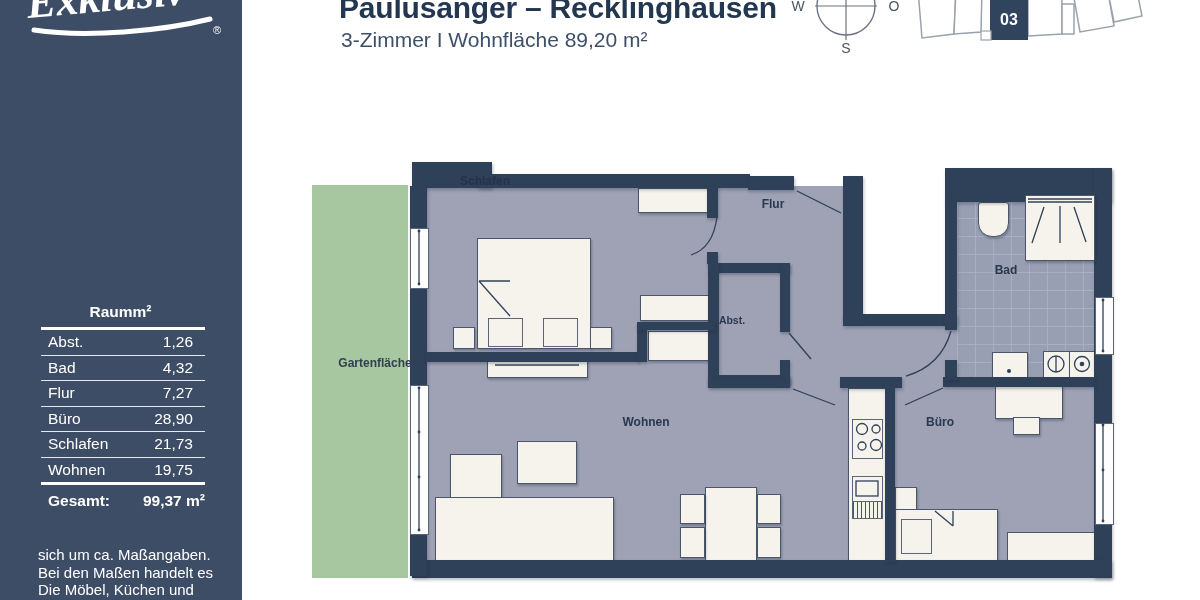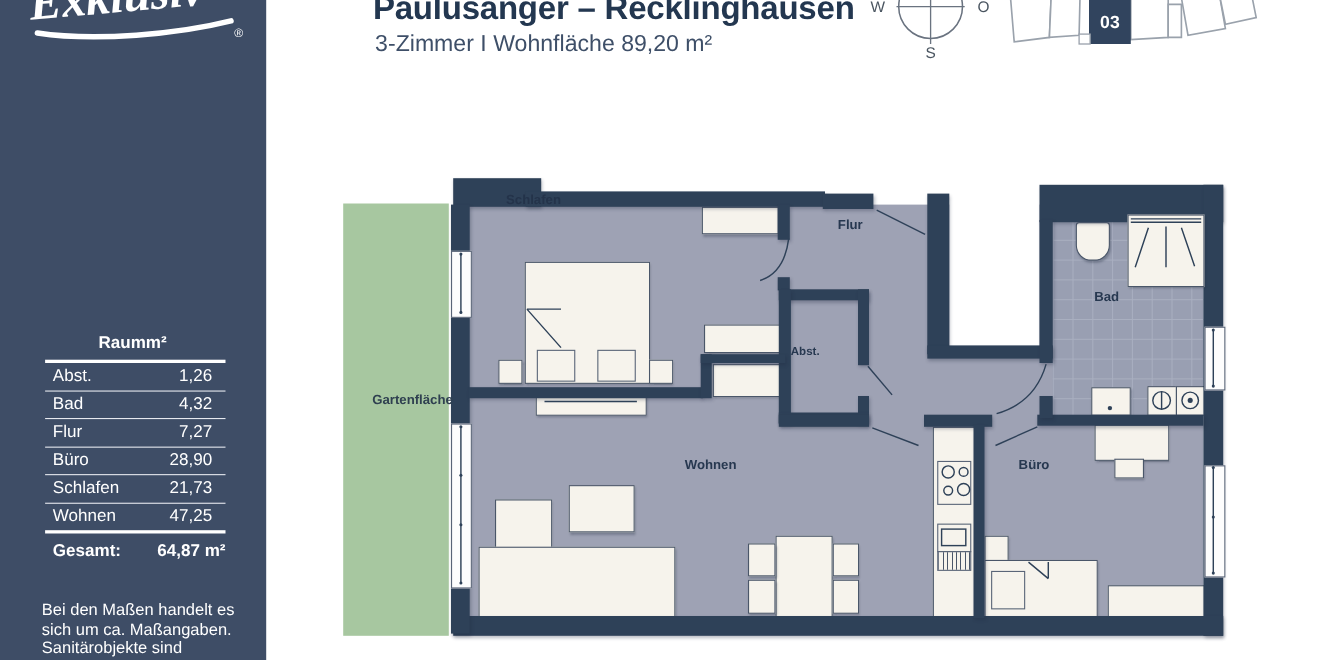"47,25" span { text: 47,25 -> 19,75 }
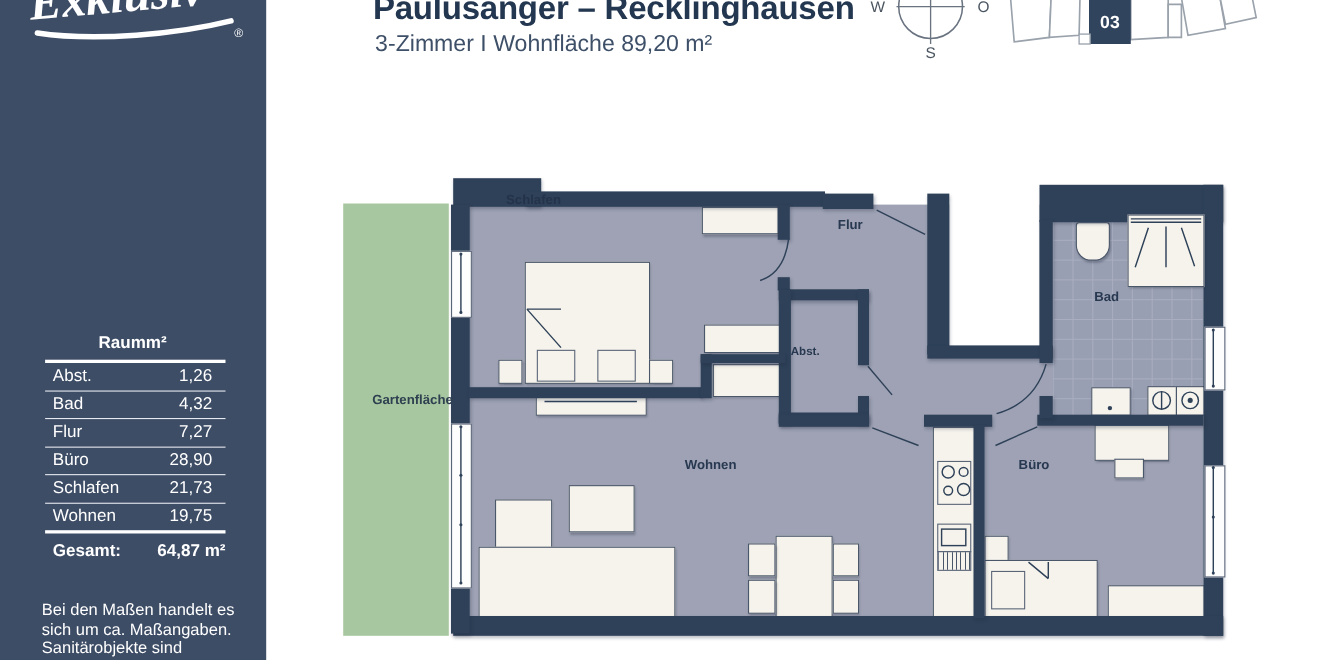"64,87 m²" span { text: 64,87 -> 99,37 }
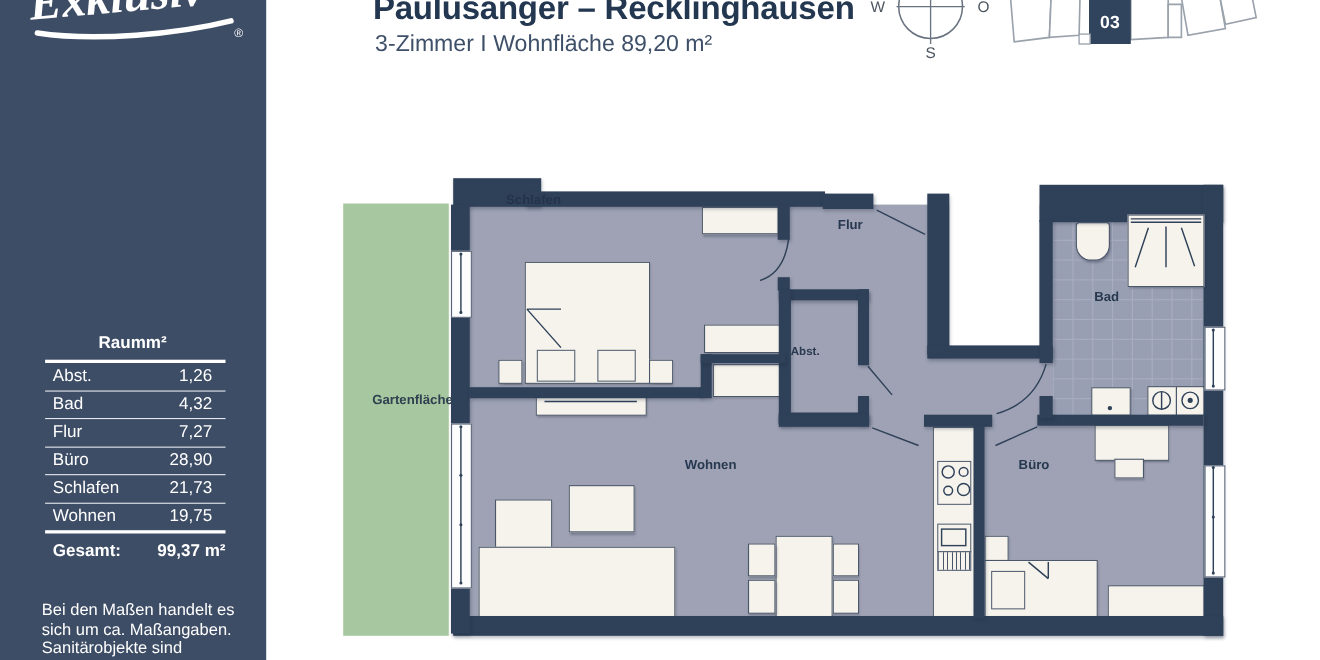"Bei den Maßen handelt es" div { order: before "sich um ca. Maßangaben." -> after "sich um ca. Maßangaben." }
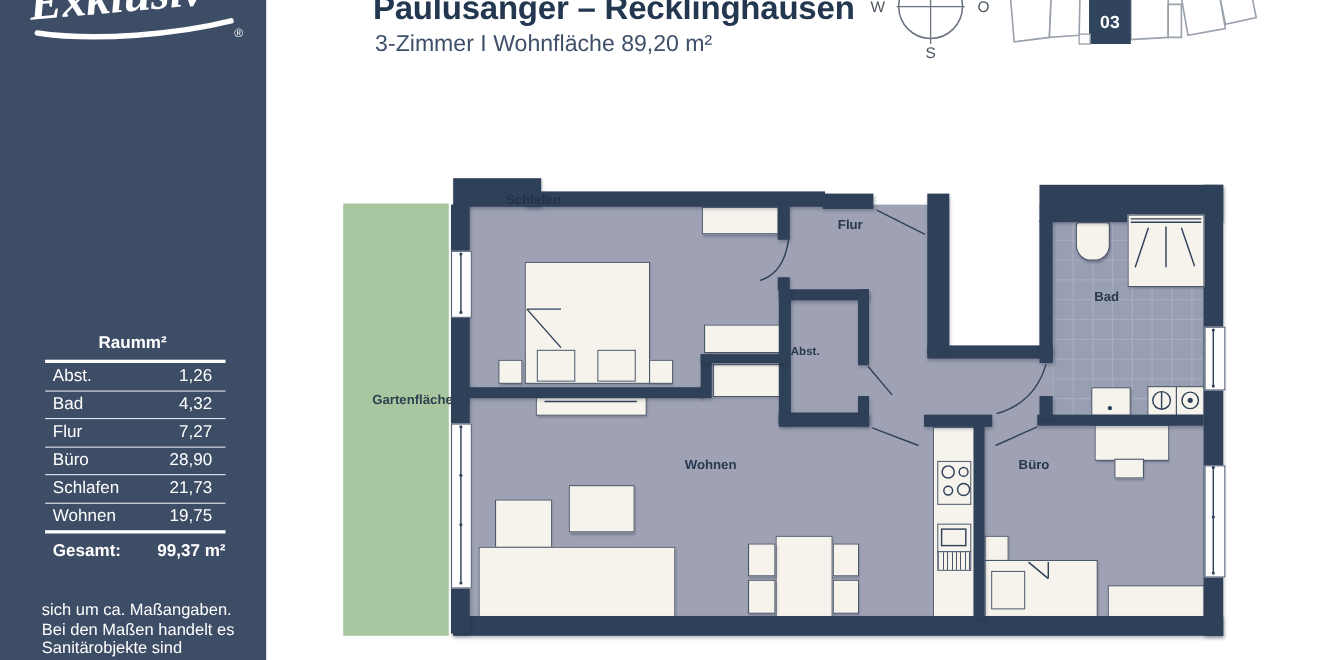"Die Möbel, Küchen und" div { html: none -> <div>Die Möbel, Küchen und</div> }
